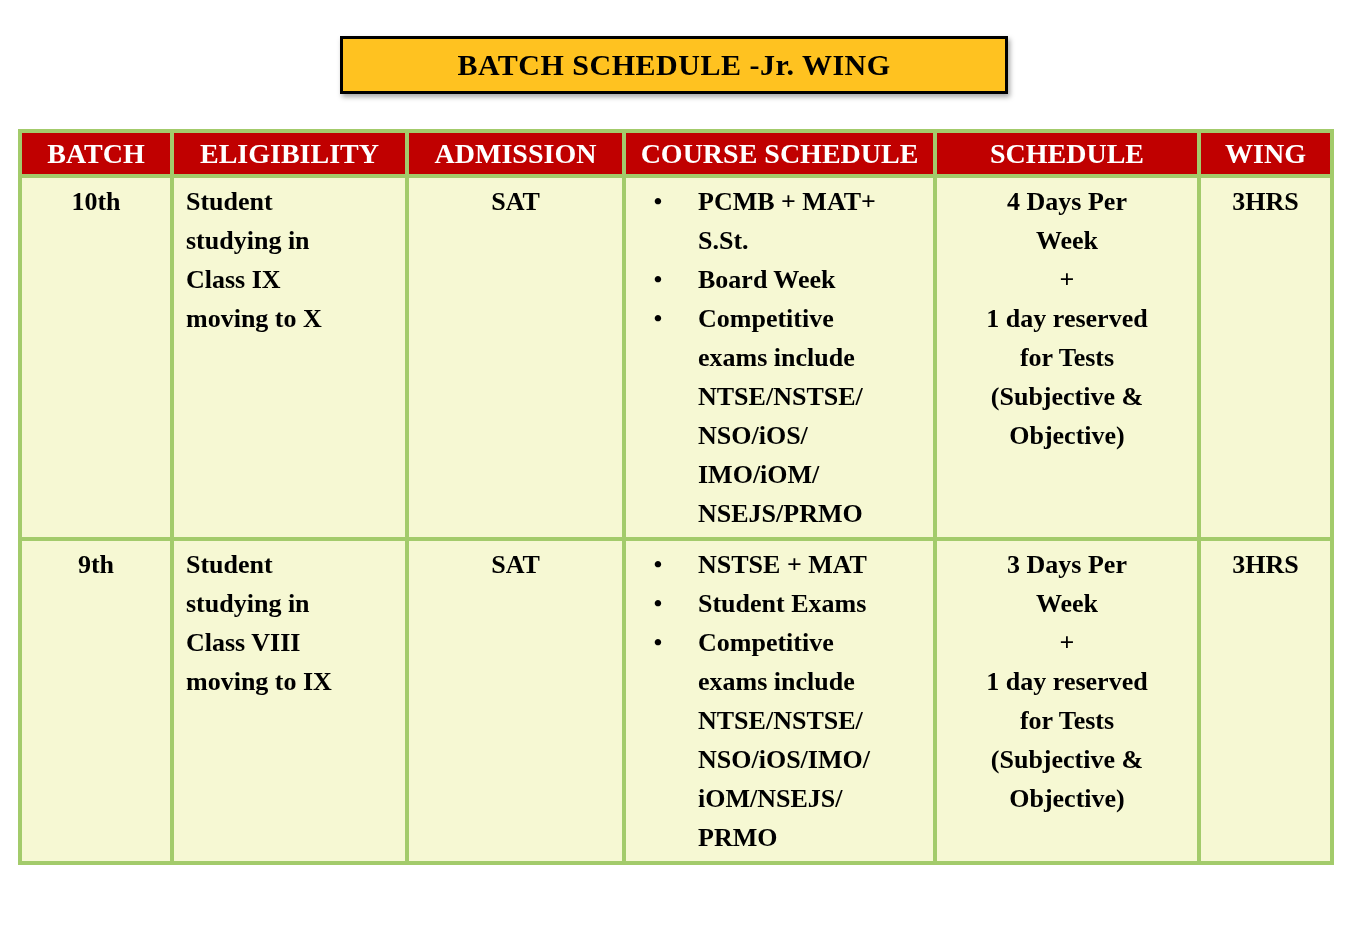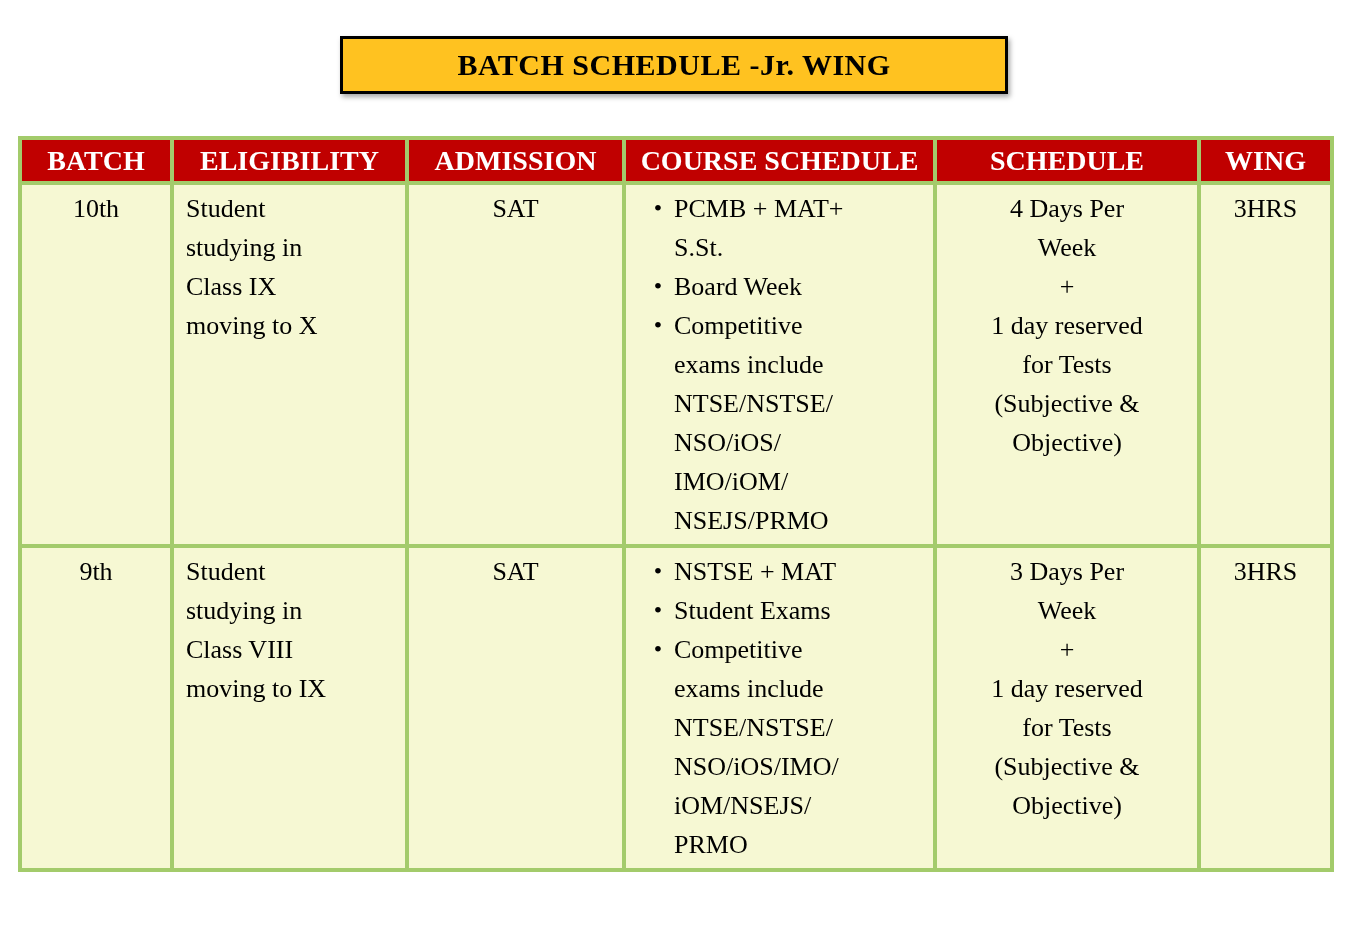"BATCH" table.schedule { top: 136px -> 129px }
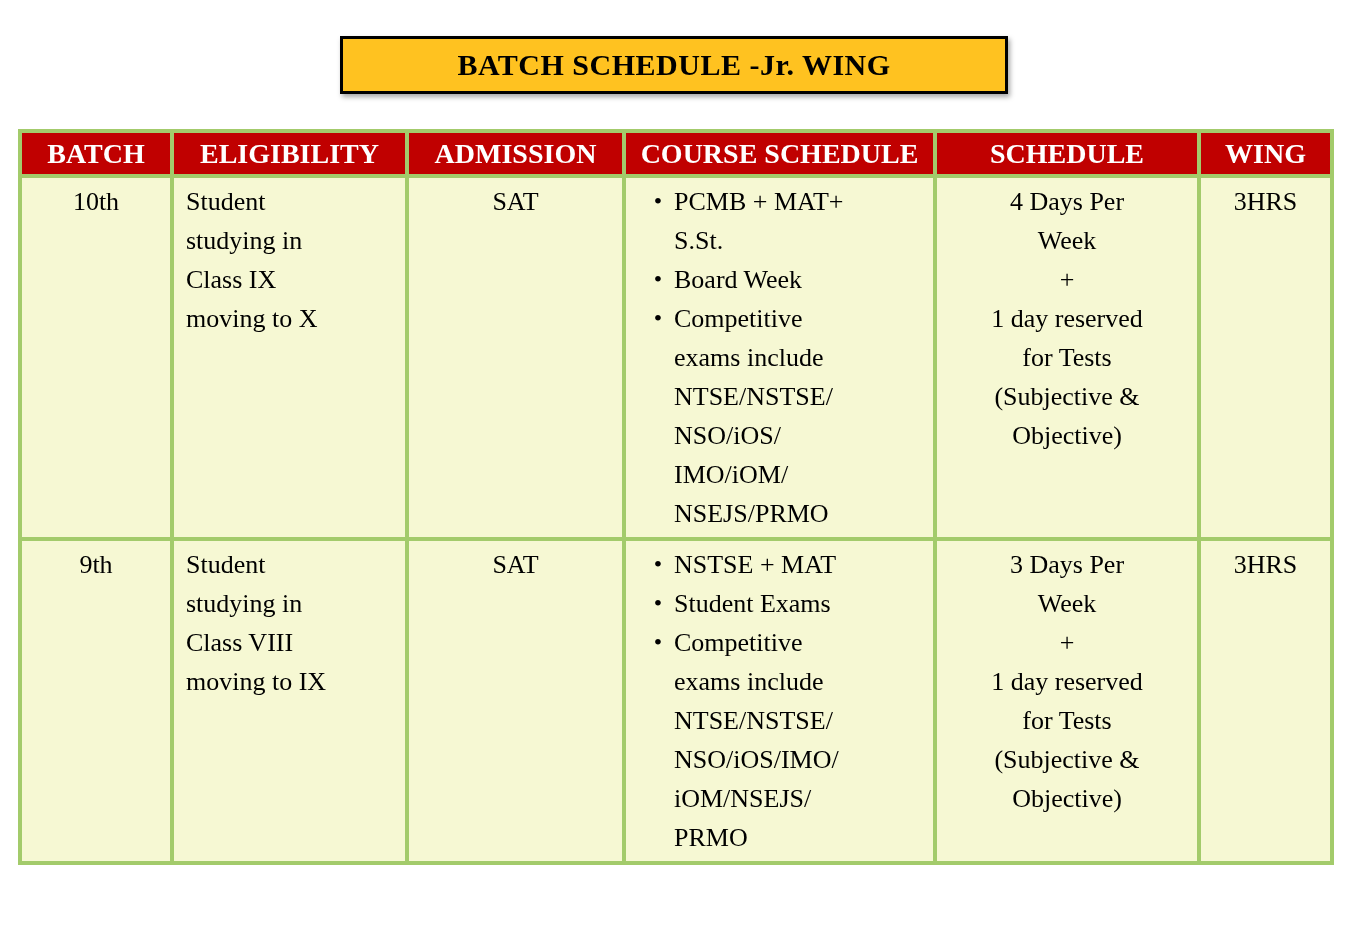"10th" .schedule td { font-weight: normal -> bold }
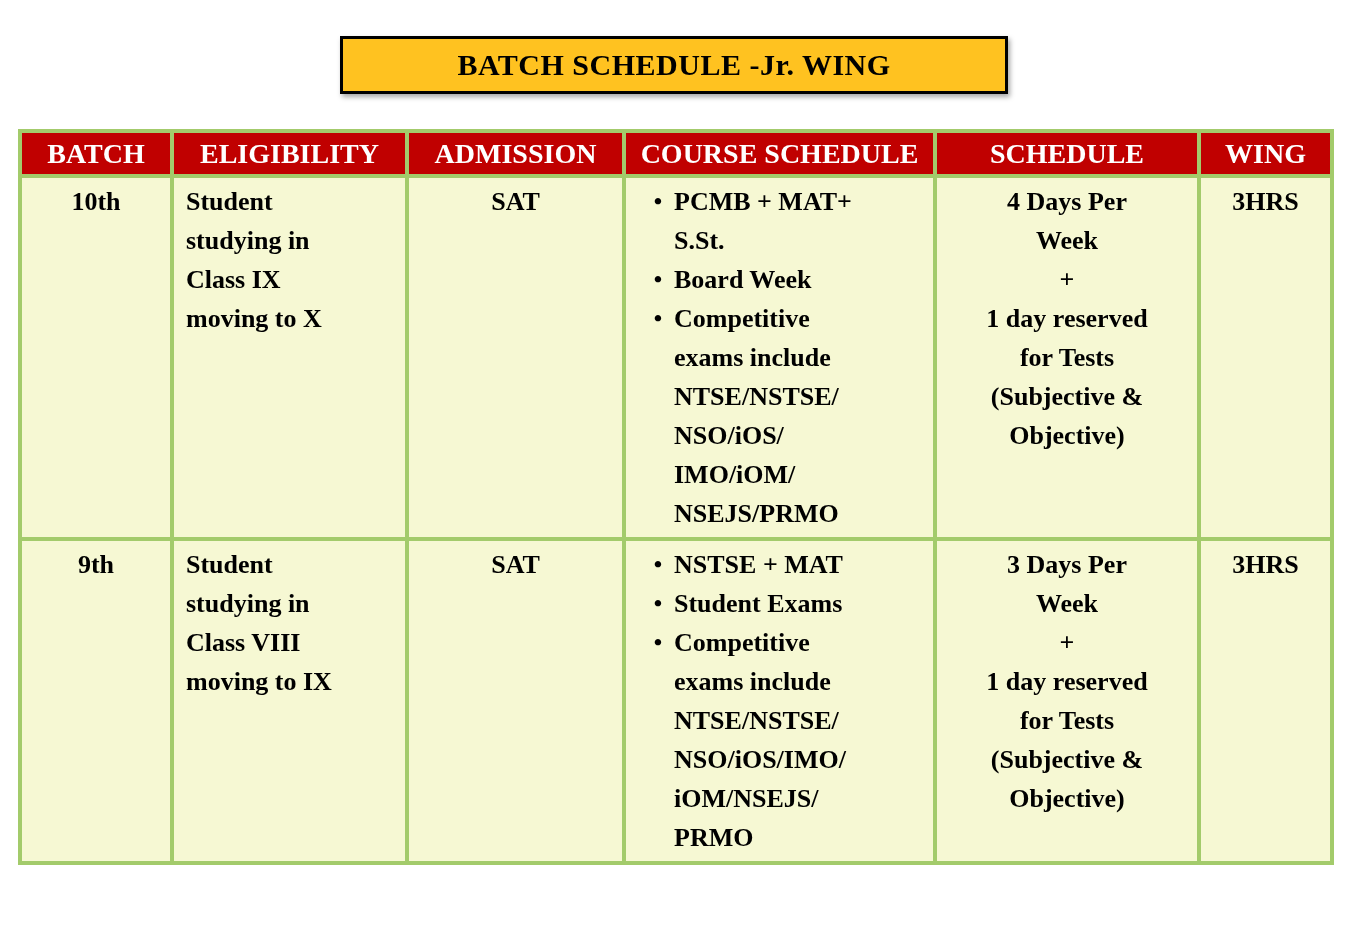"PCMB + MAT+" .bullet-text { margin-left: none -> 24px }
